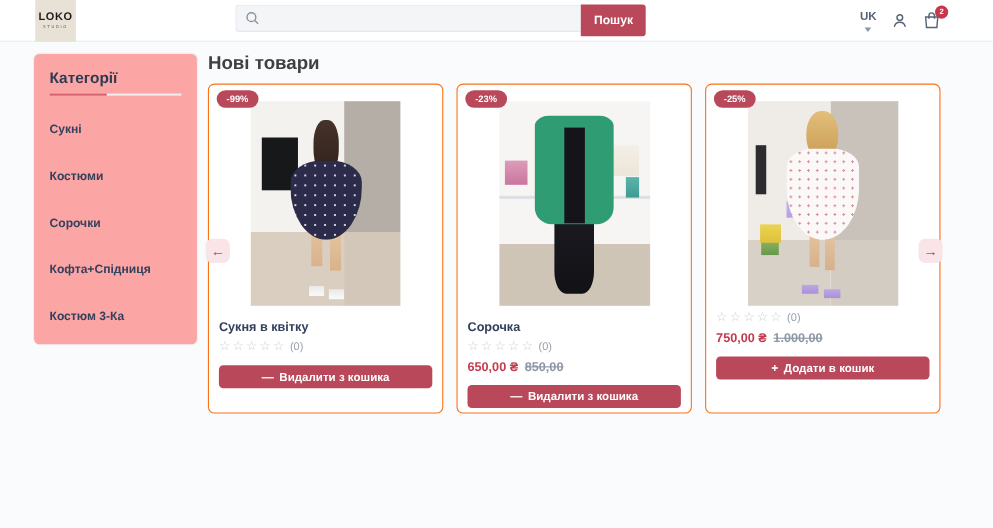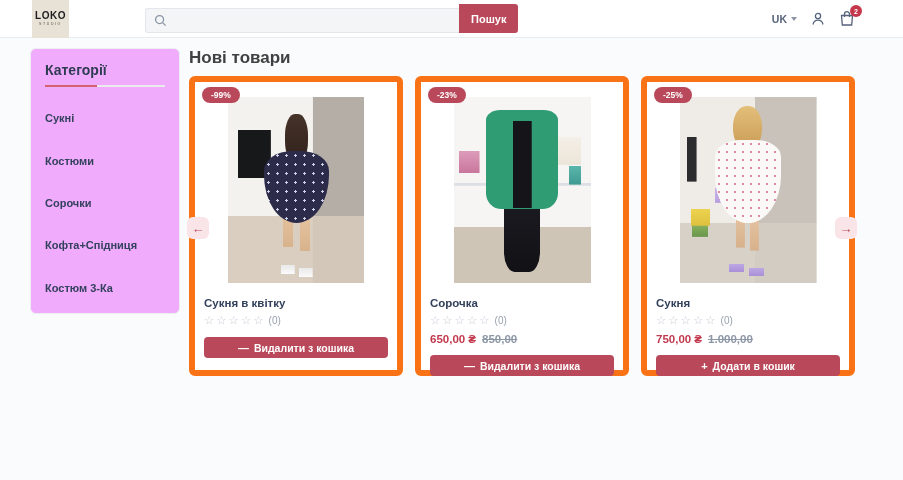"LOKO" .header { gap: none -> 48px }
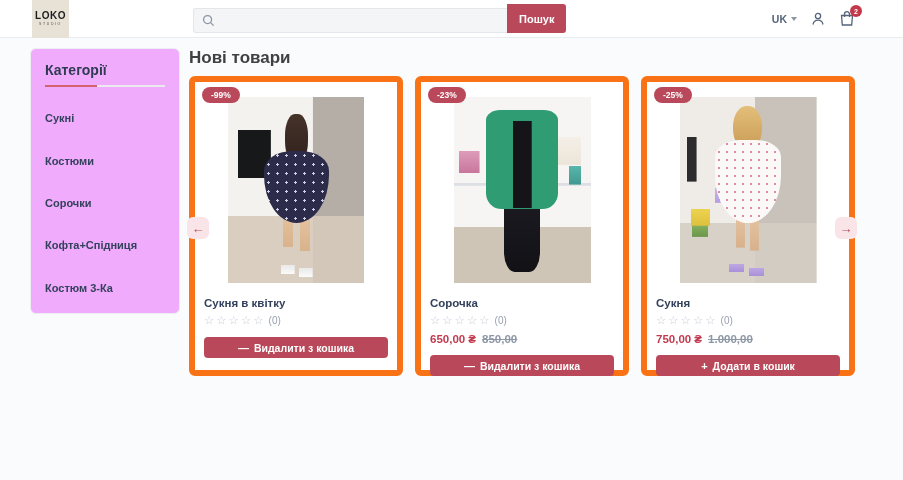"Пошук" .search-wrap { align-items: flex-end -> flex-start; margin-left: 76px -> 97px }
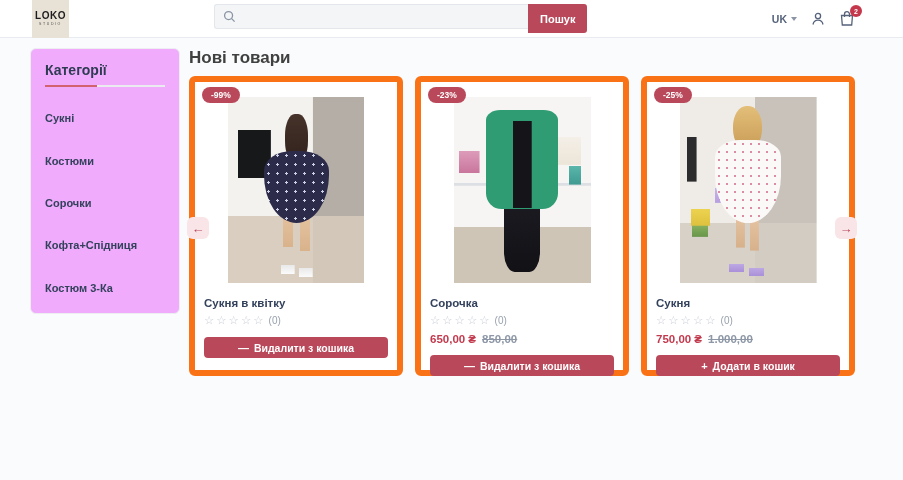"UK" .lang { flex-direction: none -> column }
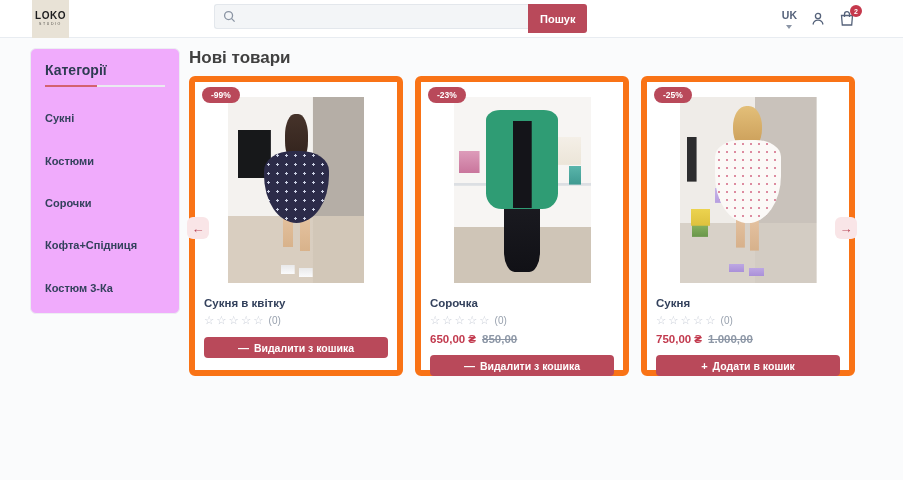"Категорії" .sidebar { background: #f0abfc -> #fca5a5 }
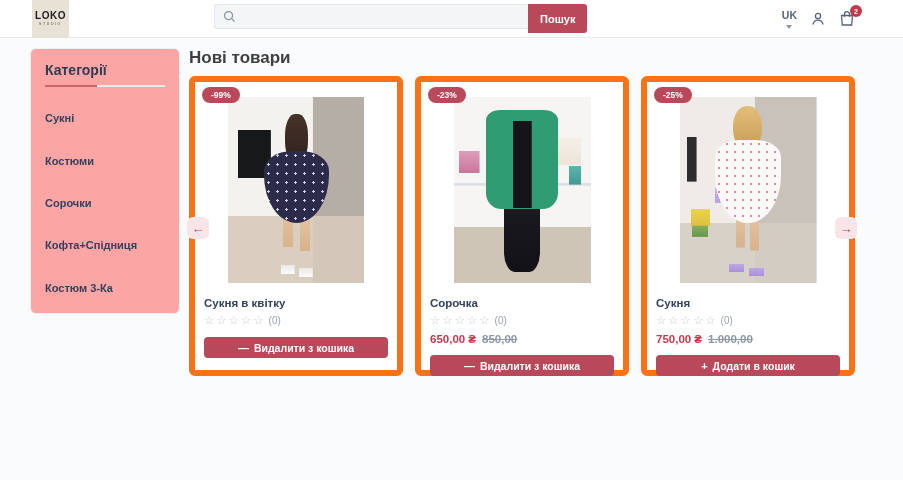"-99%" .card { border: 6px solid #f97316 -> 1px solid #f97316 }
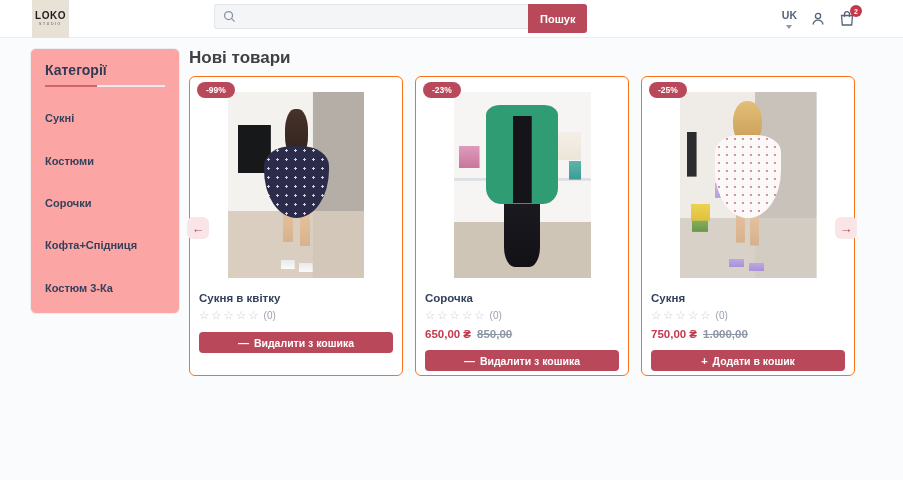"Сукня" div.p-title { html: <div>Сукня</div> -> none }
